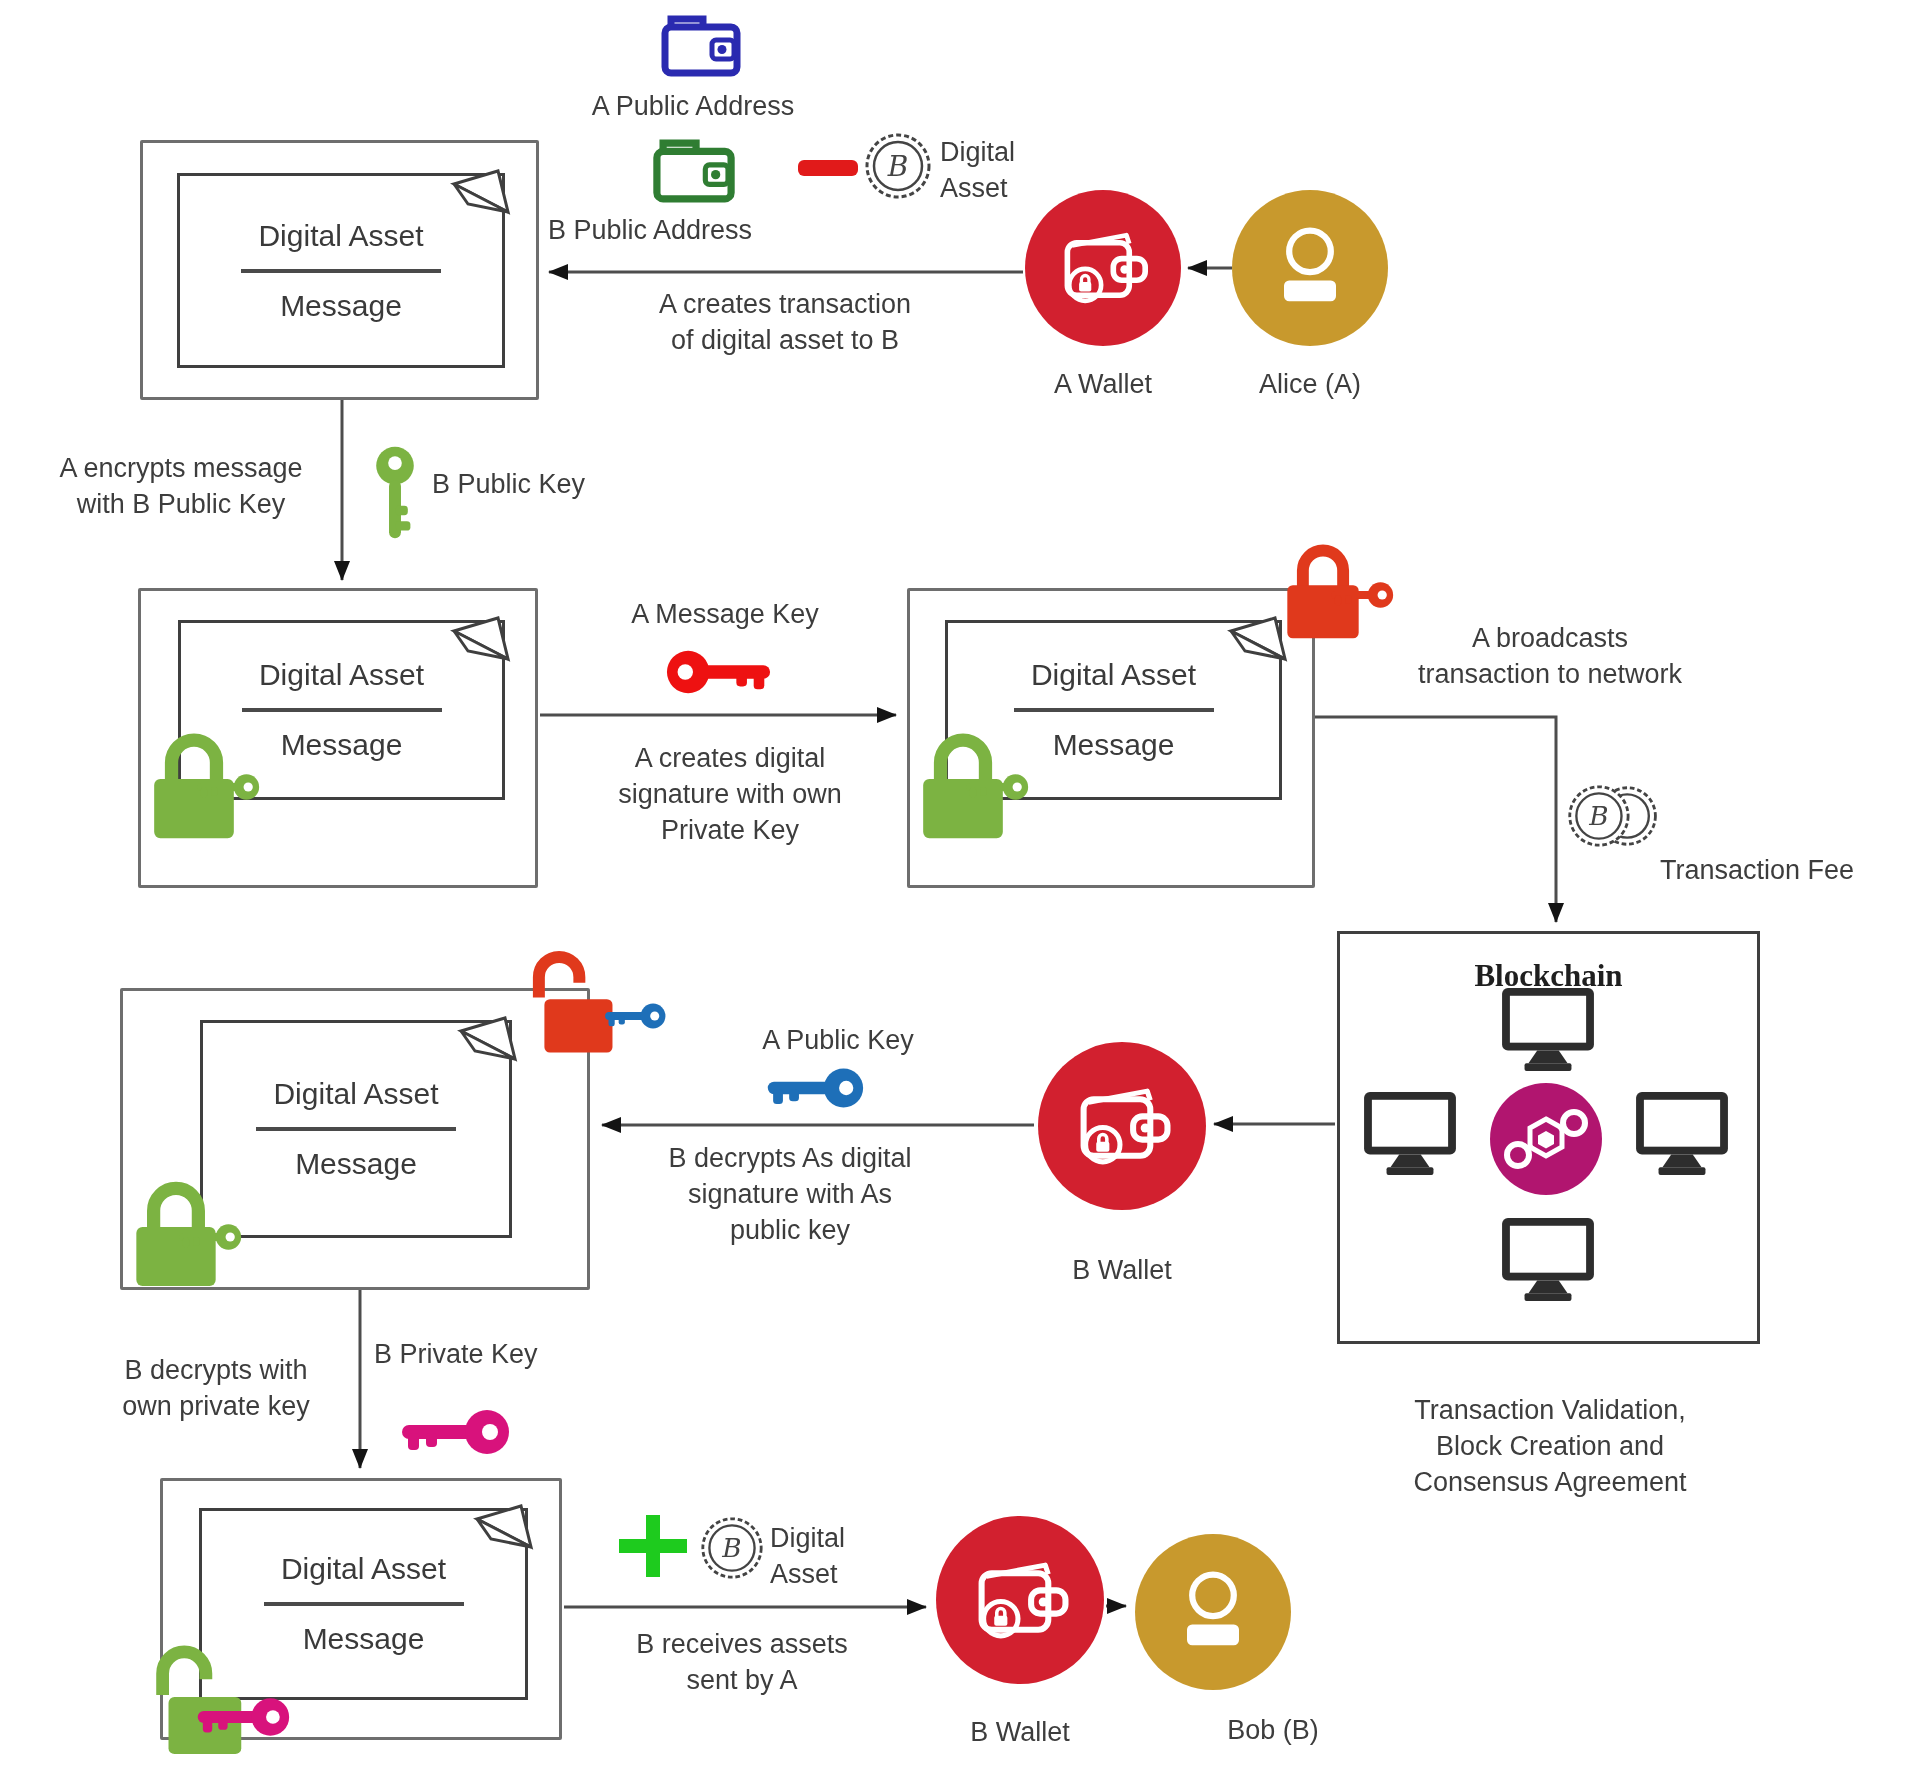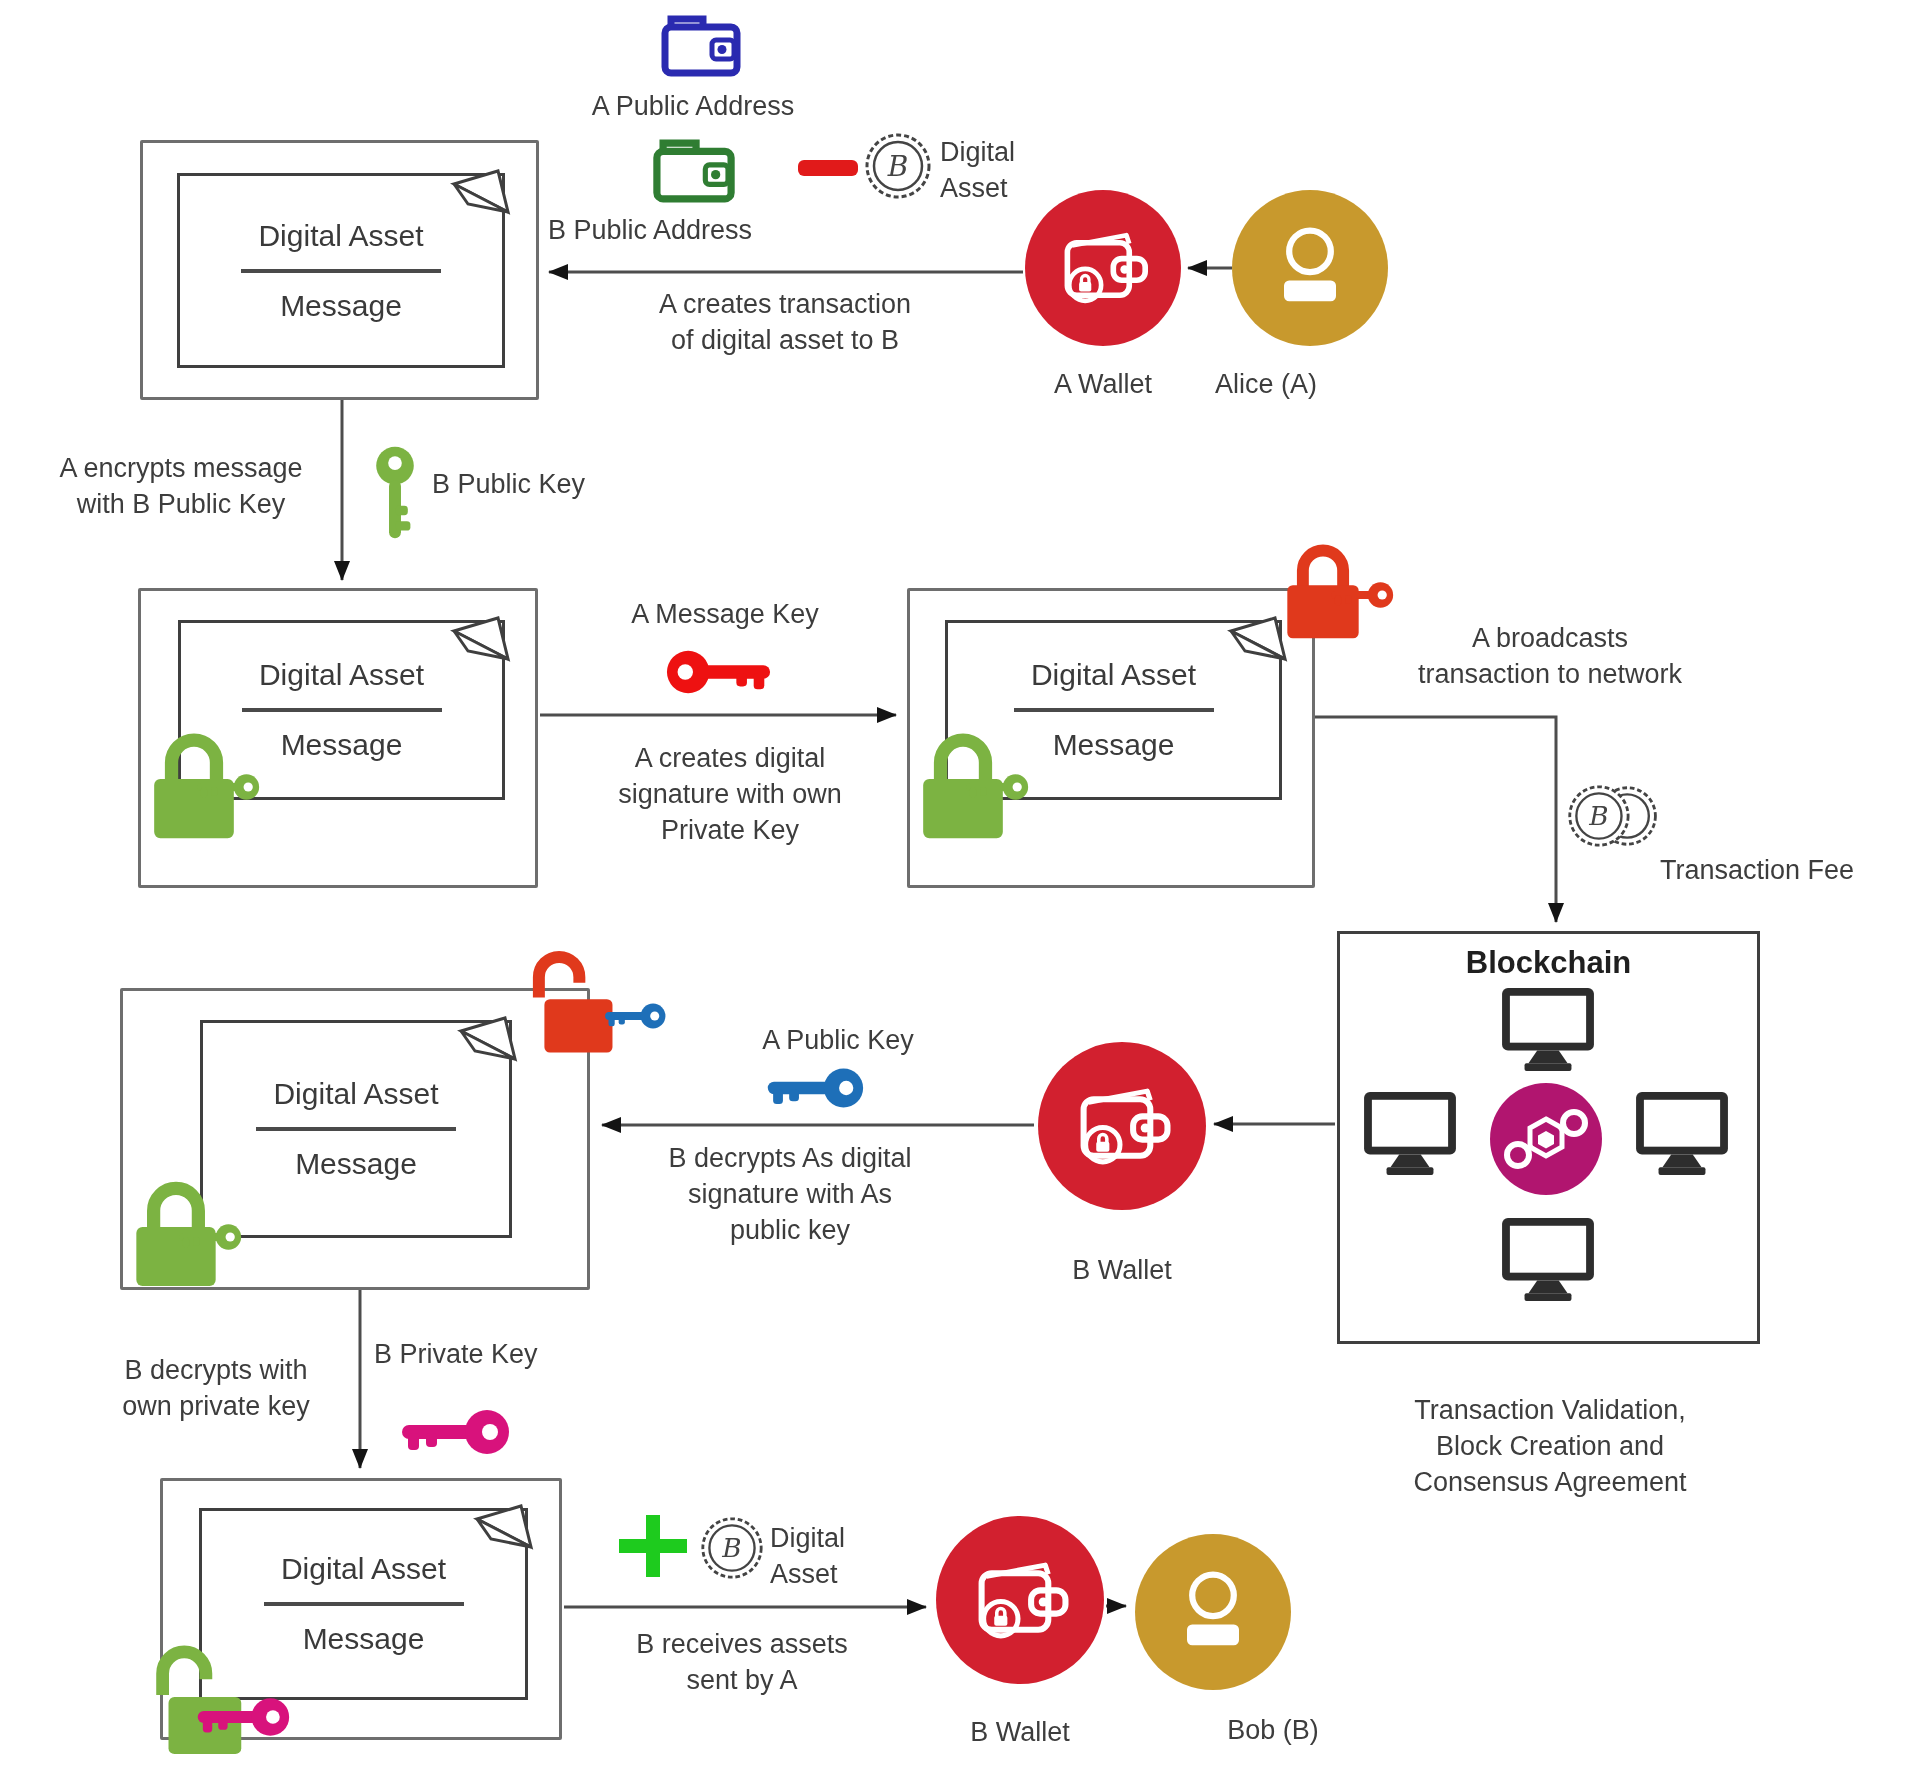"Alice (A)" div.lbl { left: 1176px -> 1220px }
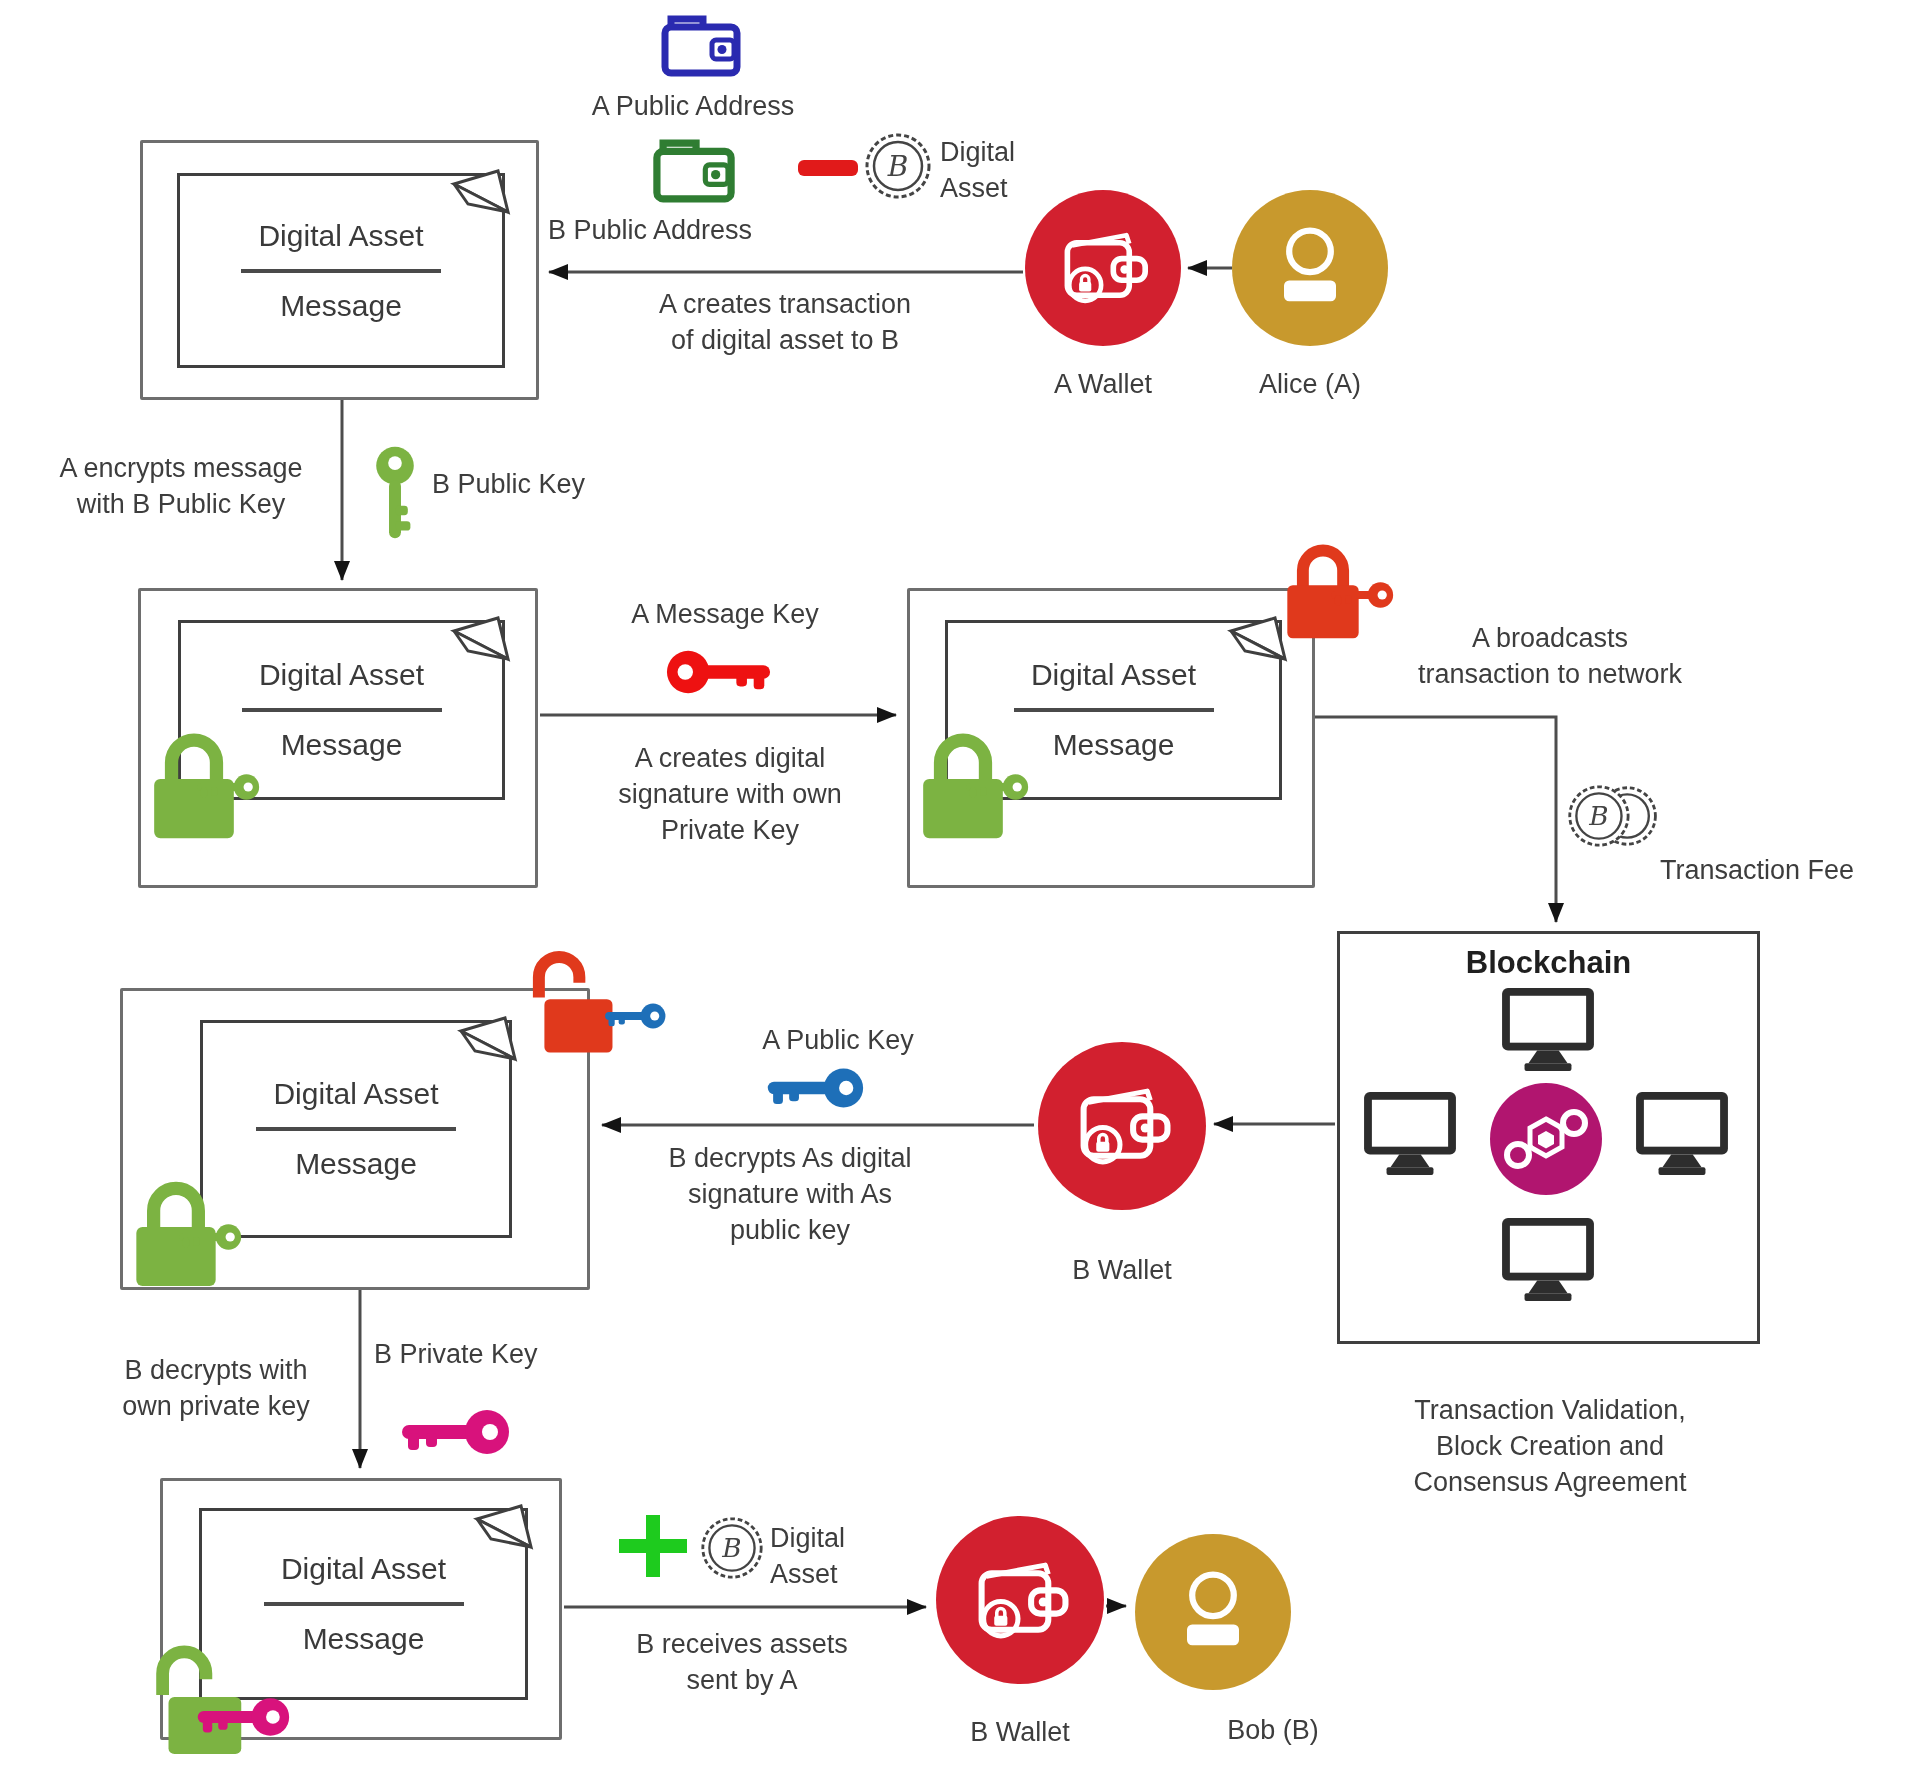"Blockchain" .bc-title { font-family: none -> Liberation Serif, serif; top: 11px -> 24px }
